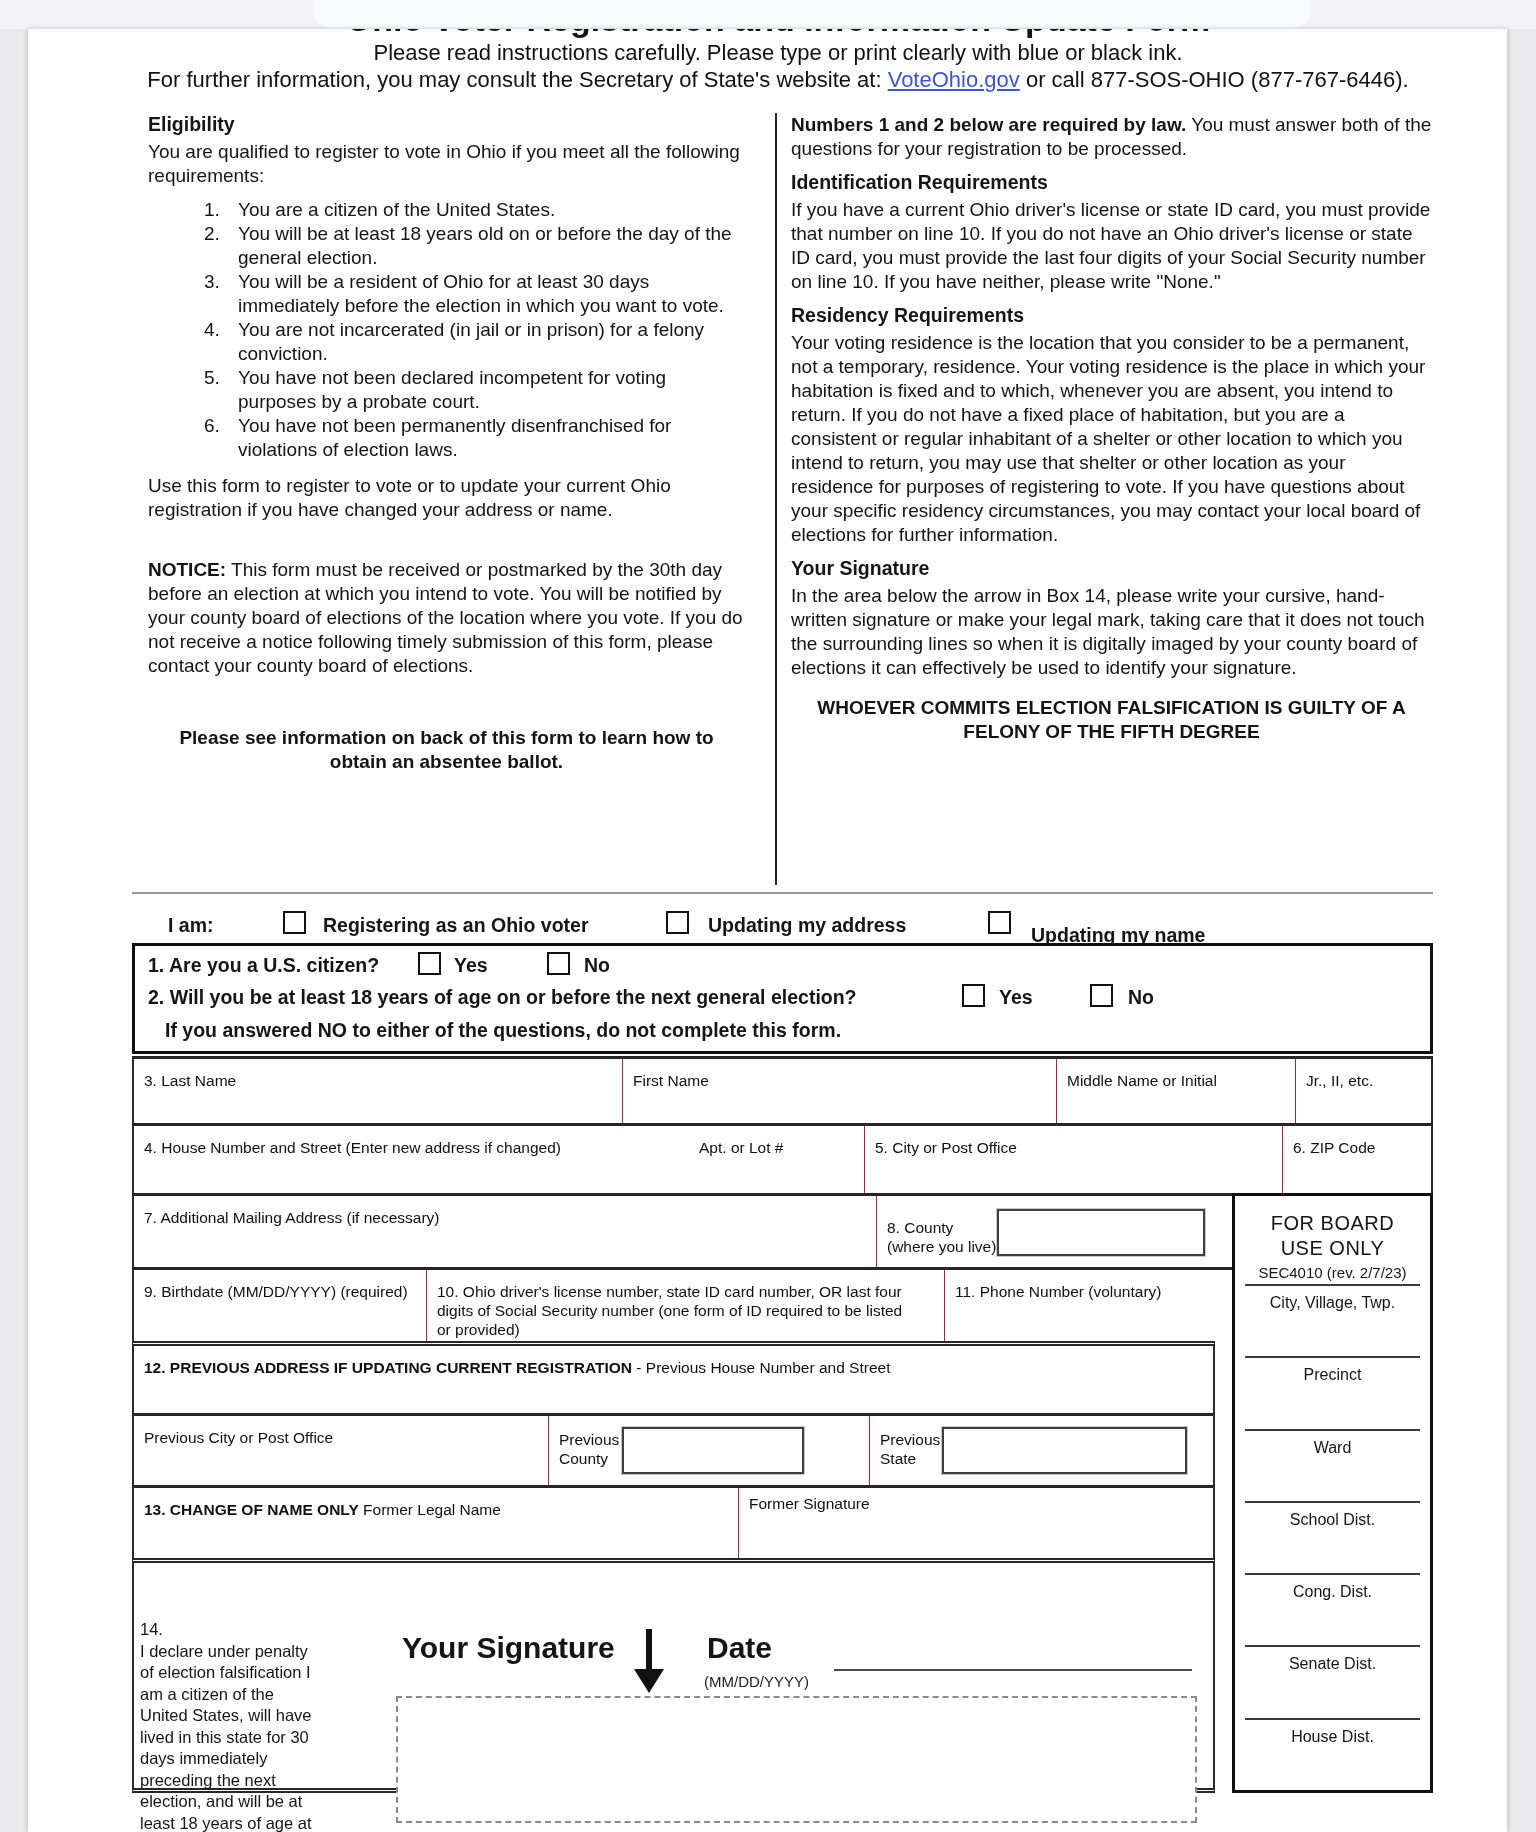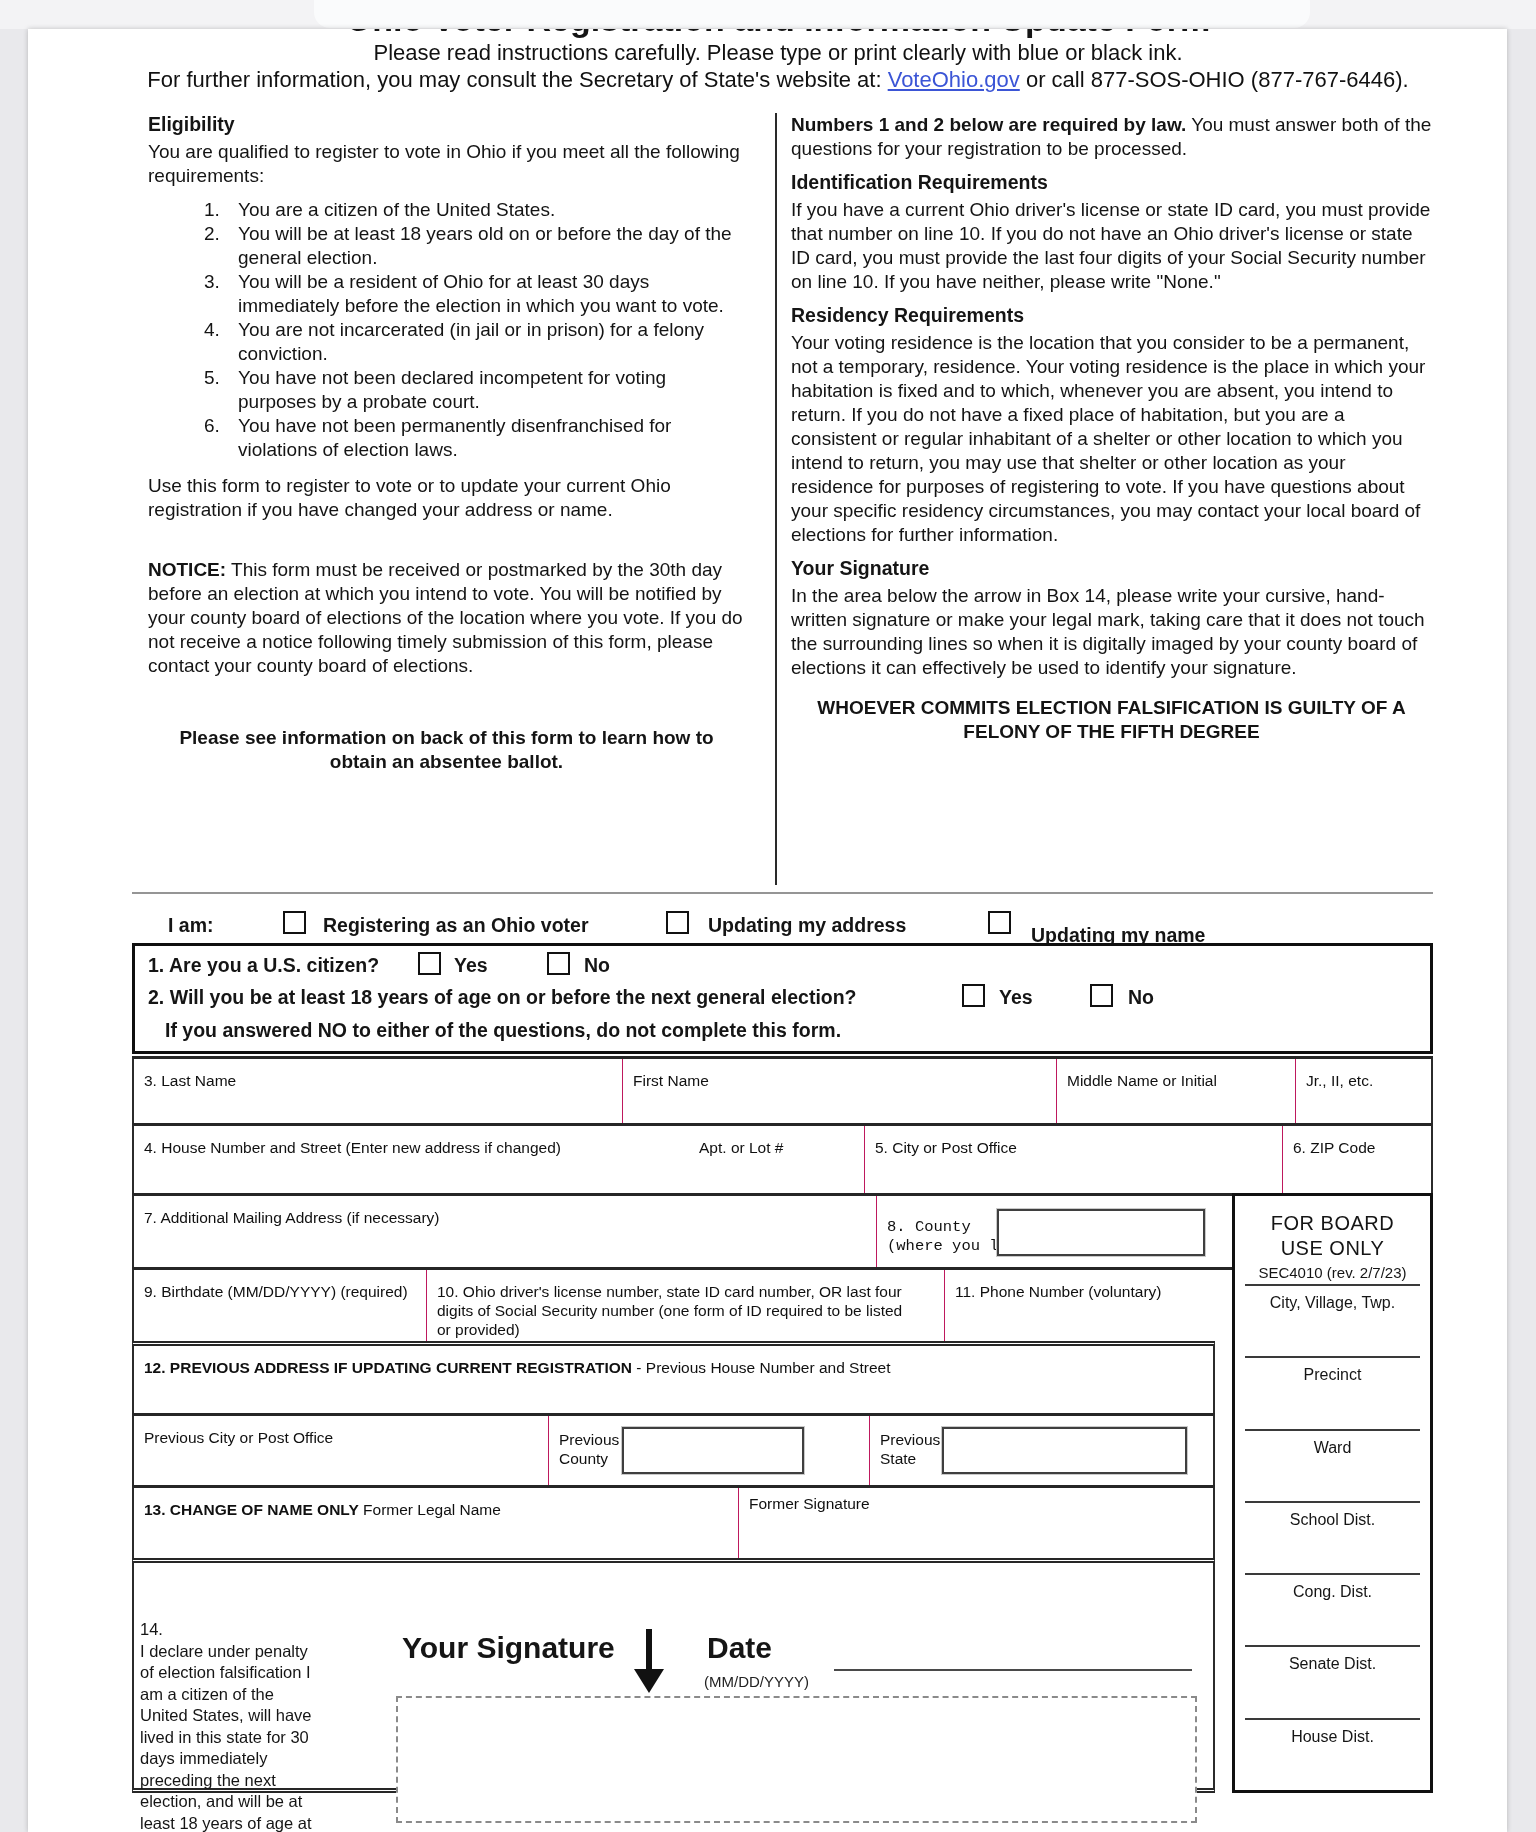"8. County" span.flab { font-family: Liberation Mono, monospace -> none }
